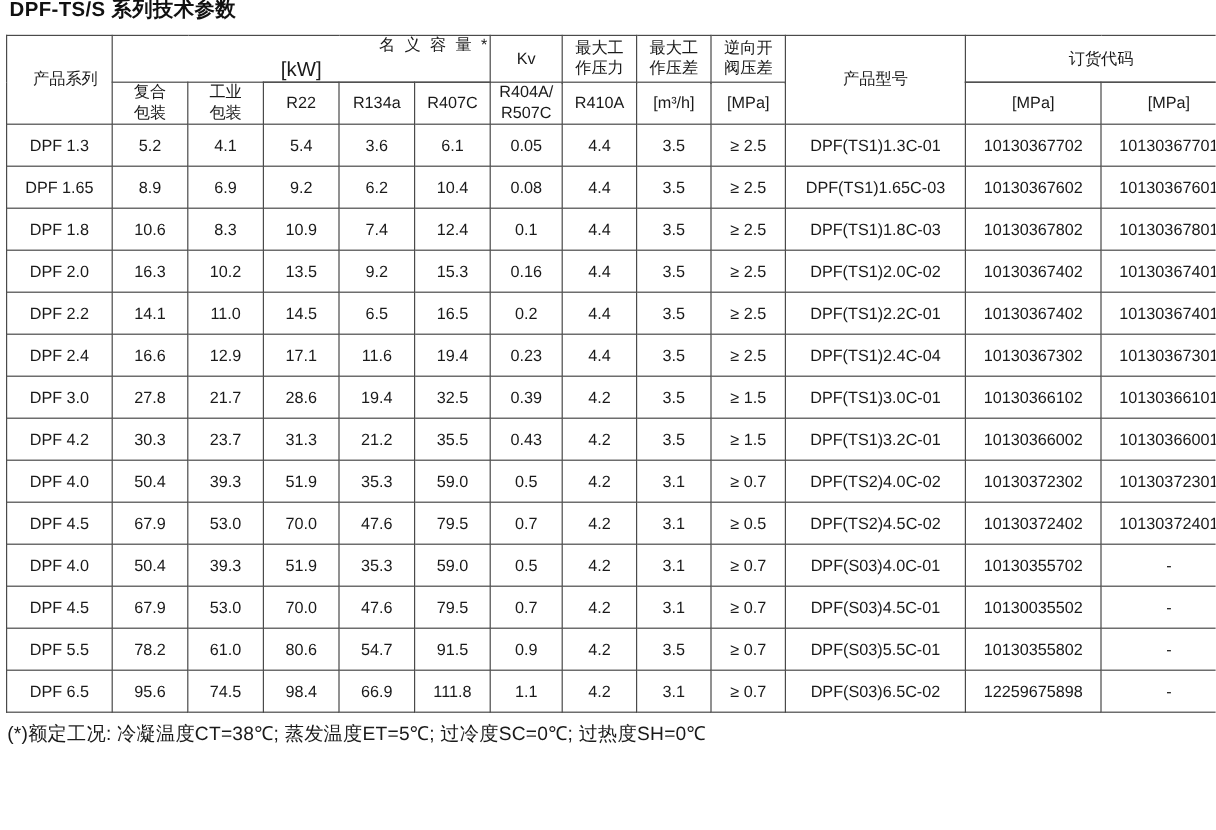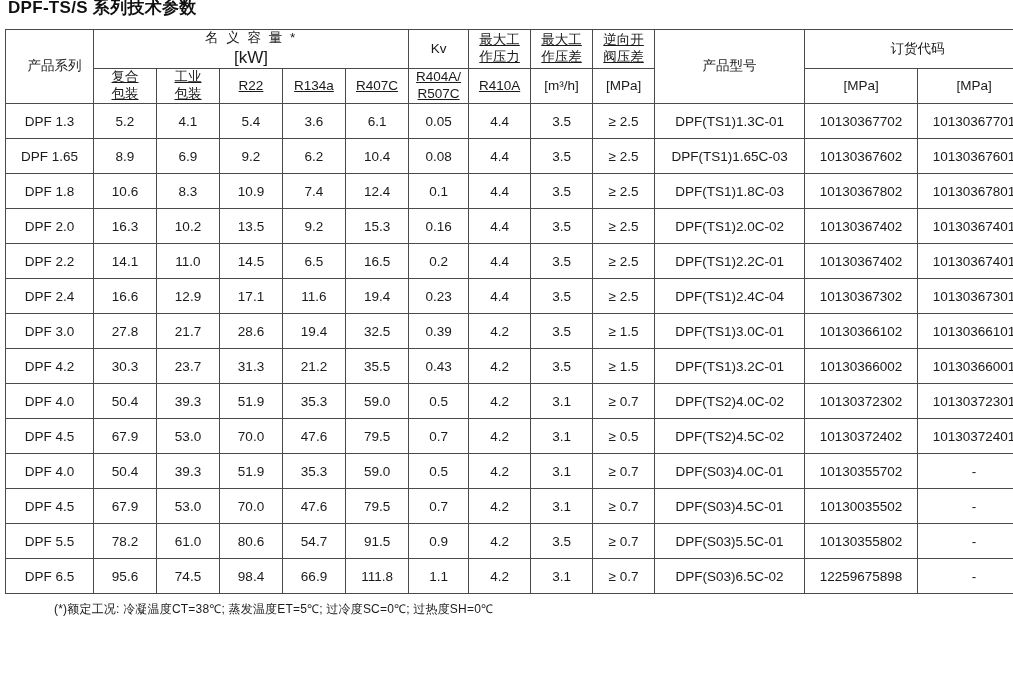"名 义 容 量 *" .hdr-cap { text-align: none -> right }
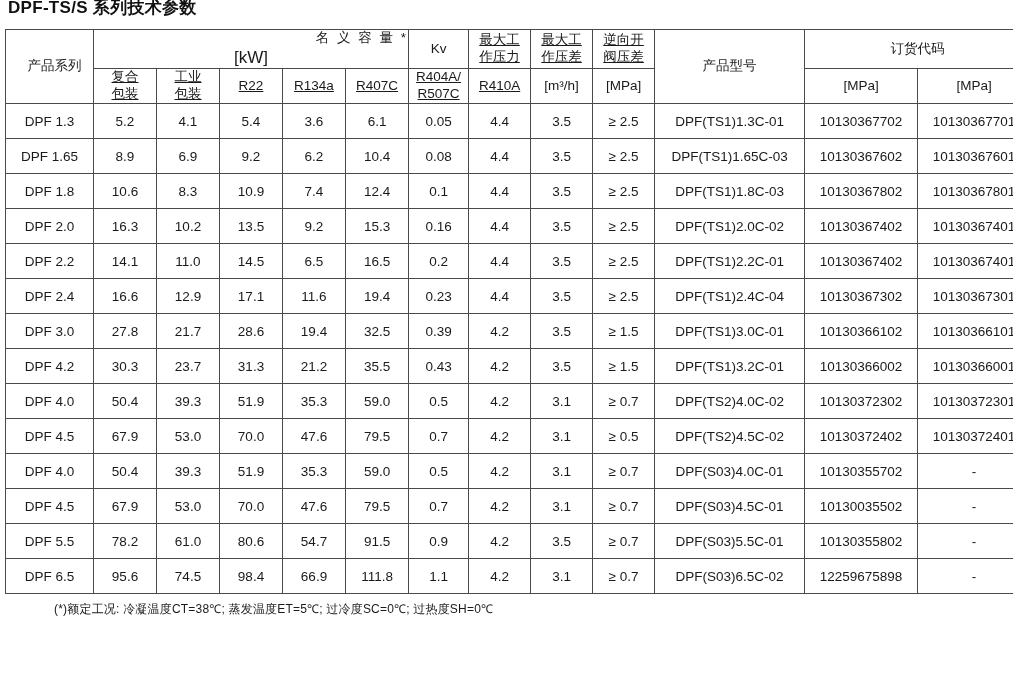"最大工" .hdr-small { text-decoration: underline -> none }
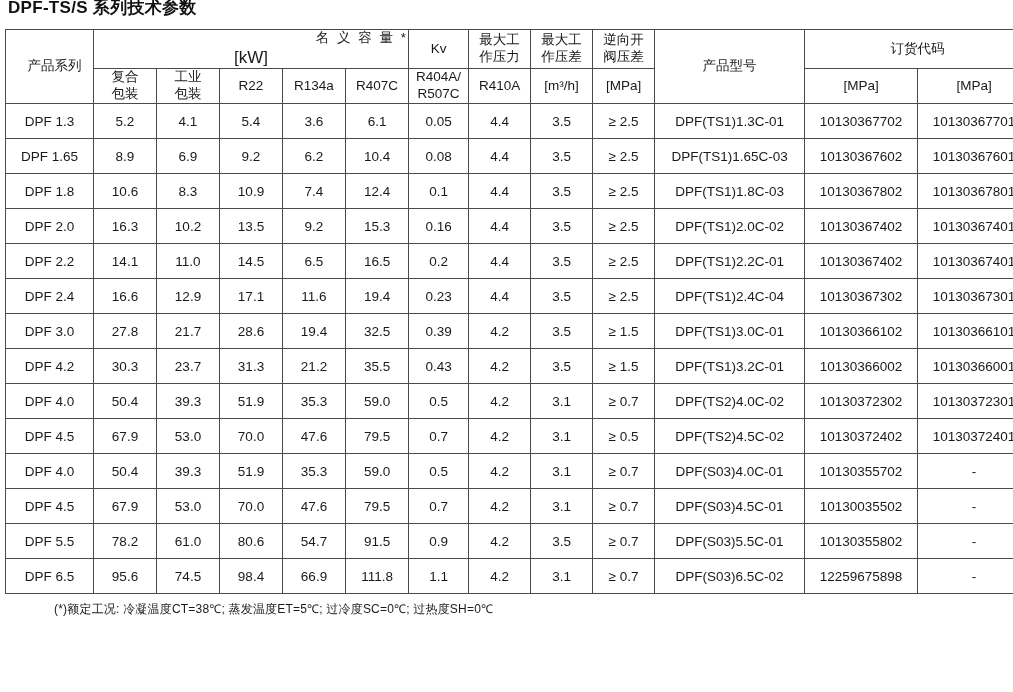"(*)额定工况: 冷凝温度CT=38℃; 蒸发温度ET=5℃;" .footnote { font-size: 12px -> 16px; margin-left: 48px -> none }
